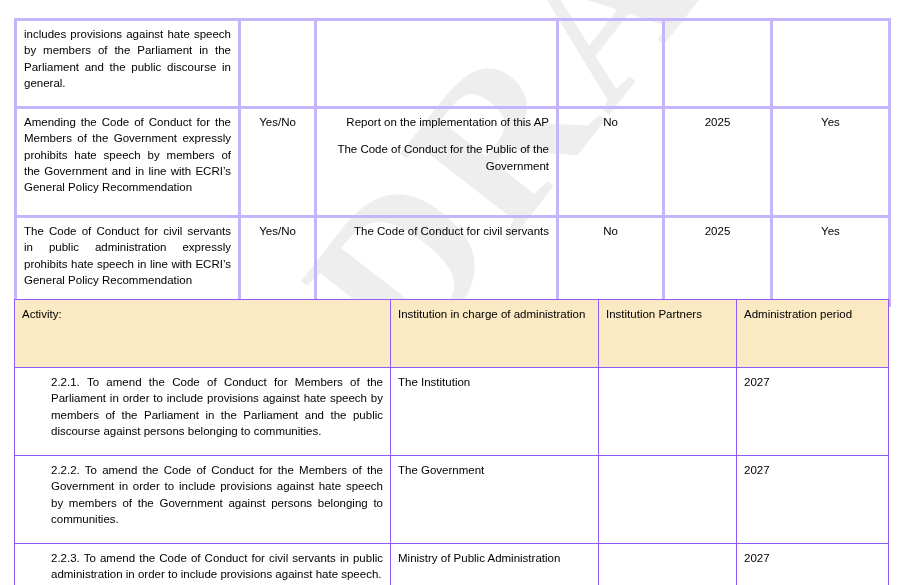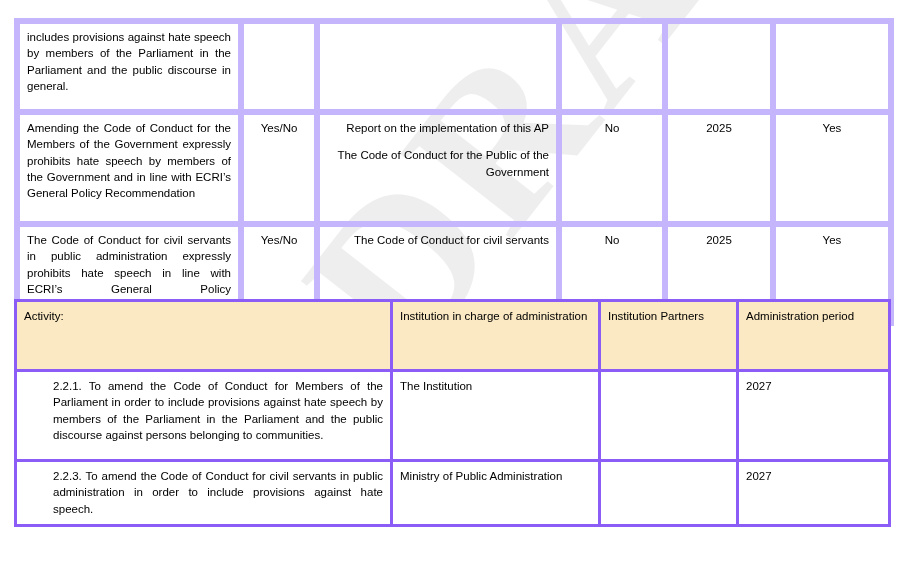"includes provisions against hate speech" .tbl-indicators td { border: 6px solid #c4b5fd -> 3px solid #c4b5fd }
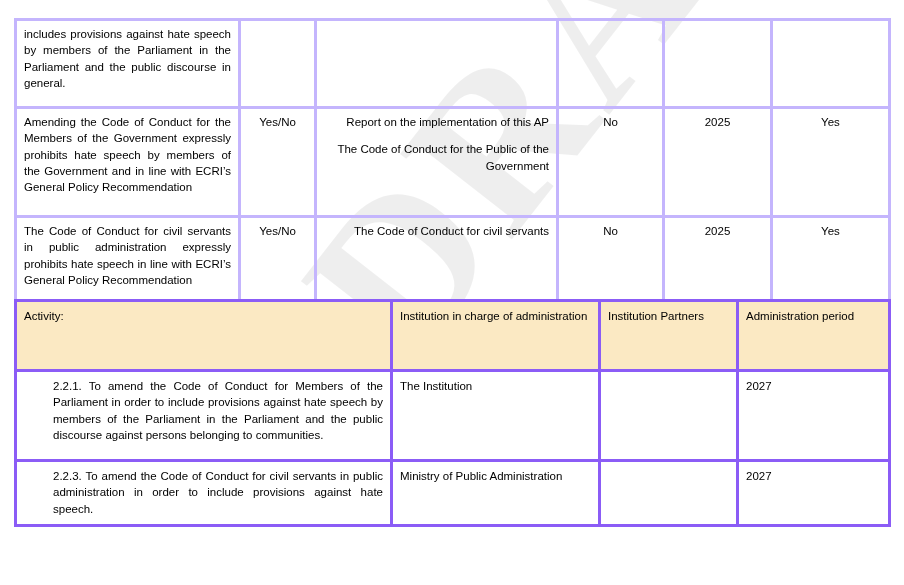"Activity:" .tbl-activities th, .tbl-activities td { border: 3px solid #8b5cf6 -> 1px solid #8b5cf6 }
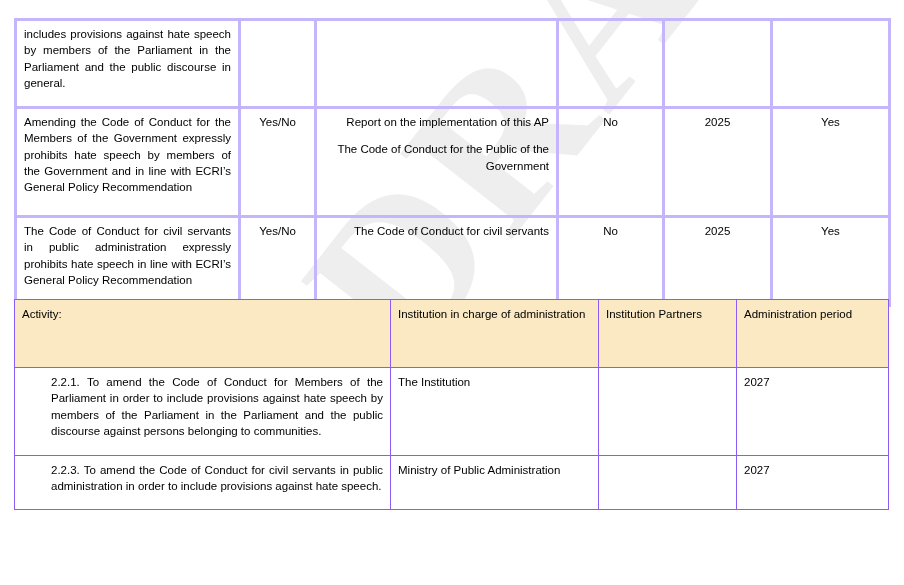"2.2.2. To amend the Code" tr { html: none -> <tr> <td>2.2.2. To amend the Code of Conduct for the Members of the Government in order to include provisions against hate speech by members of the Government against persons belonging to communities.</td> <td>The Government</td> <td></td> <td>2027</td> </tr> }
